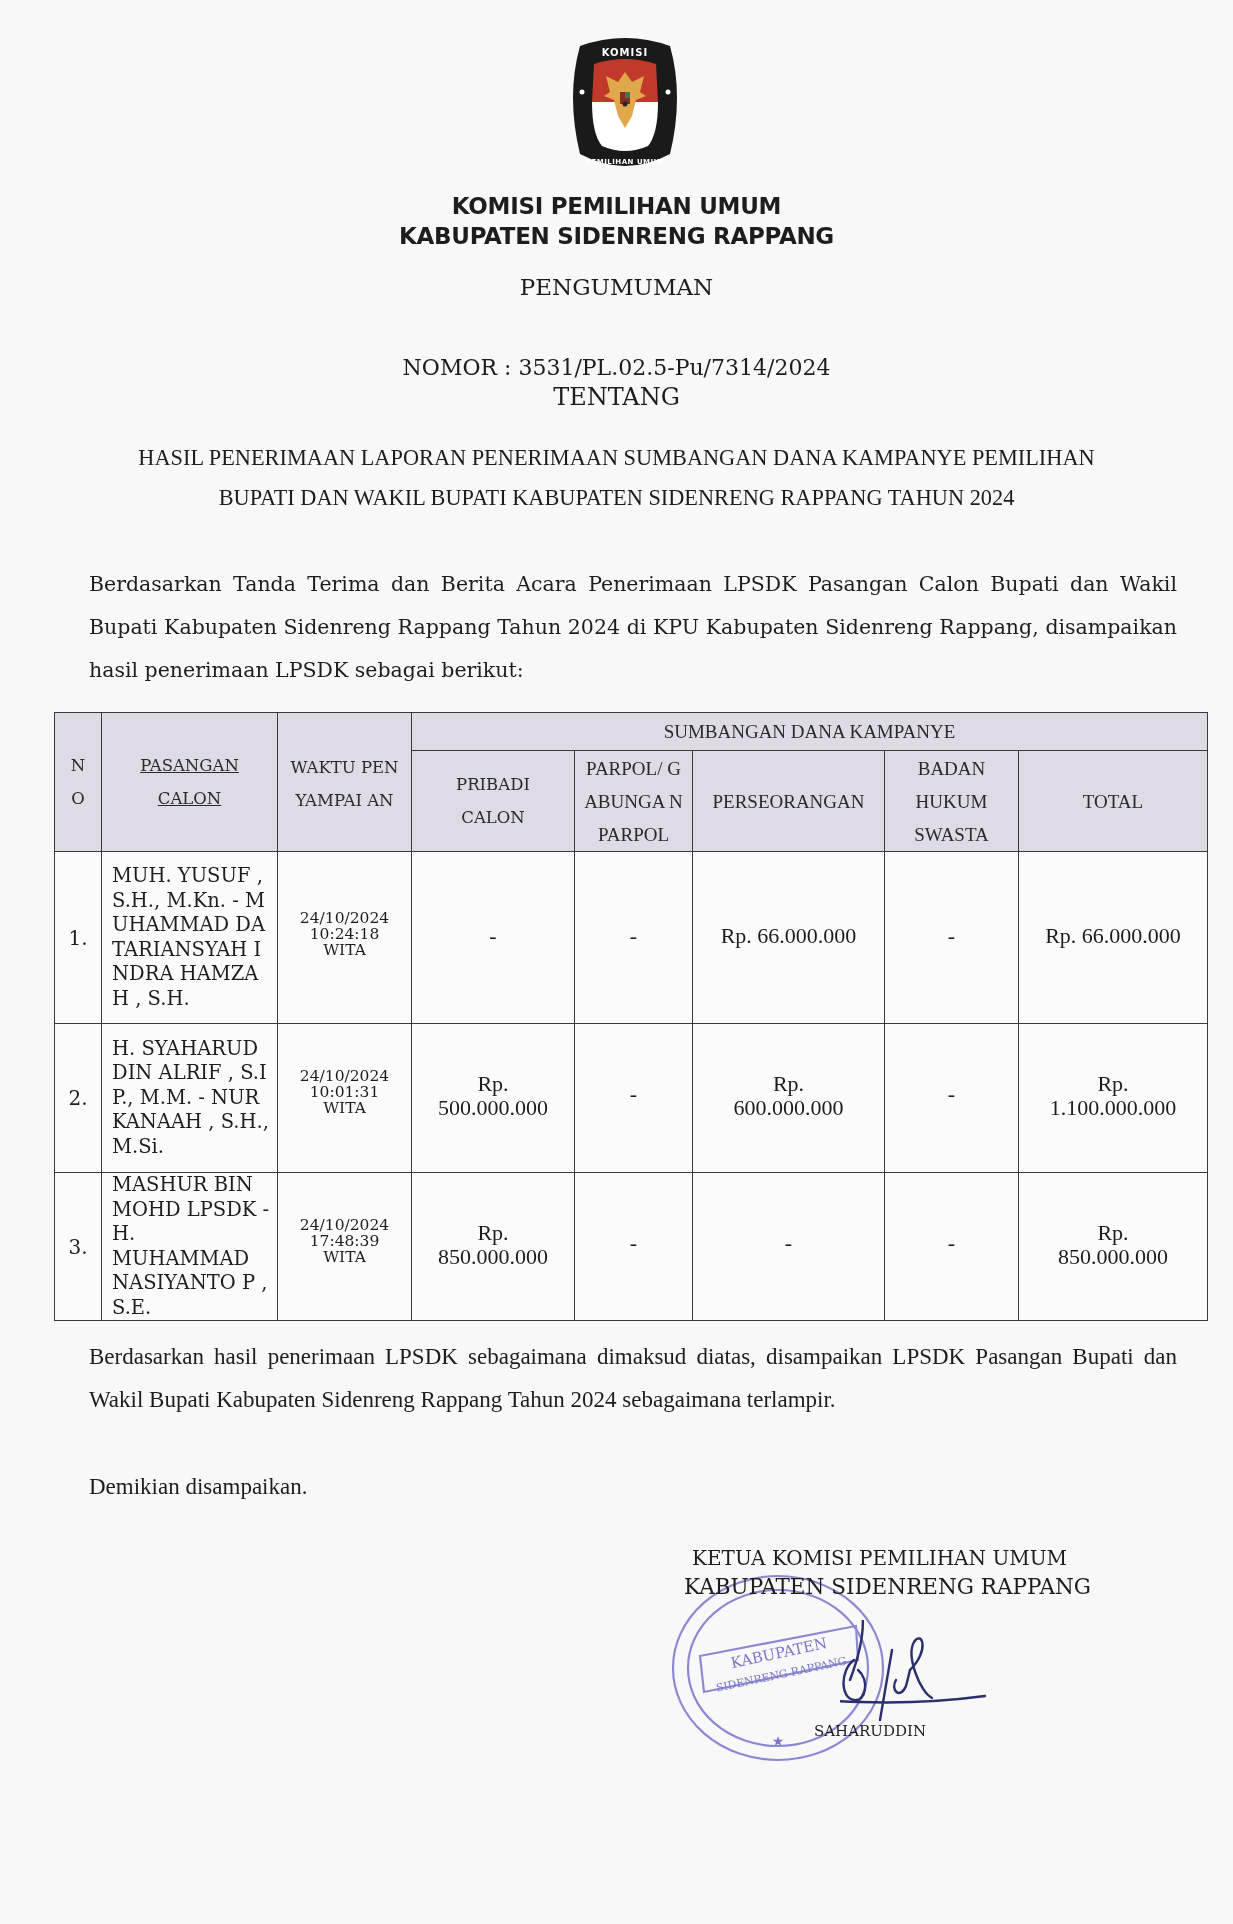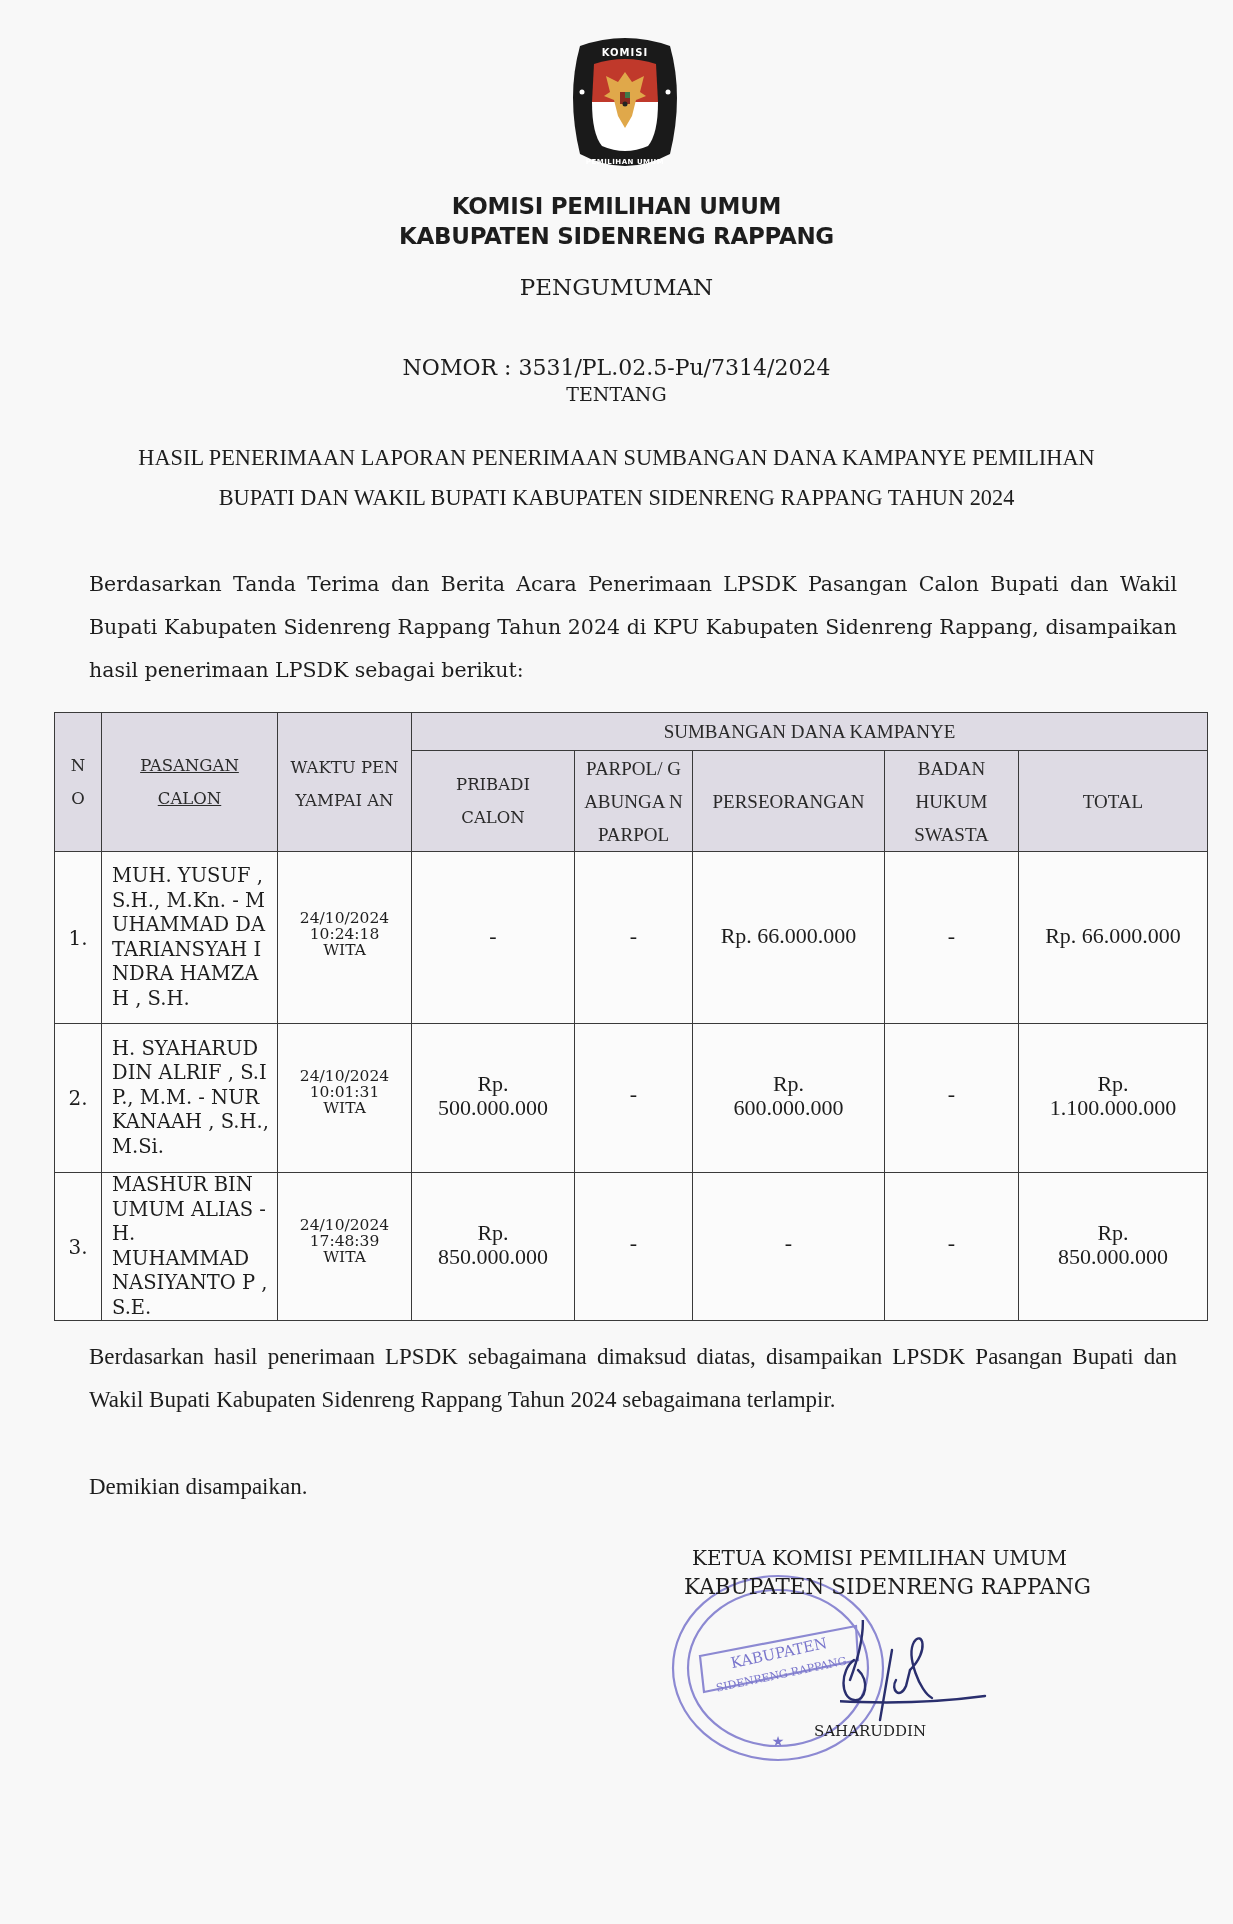"TENTANG" #tentang { font-size: 19px -> 24px }
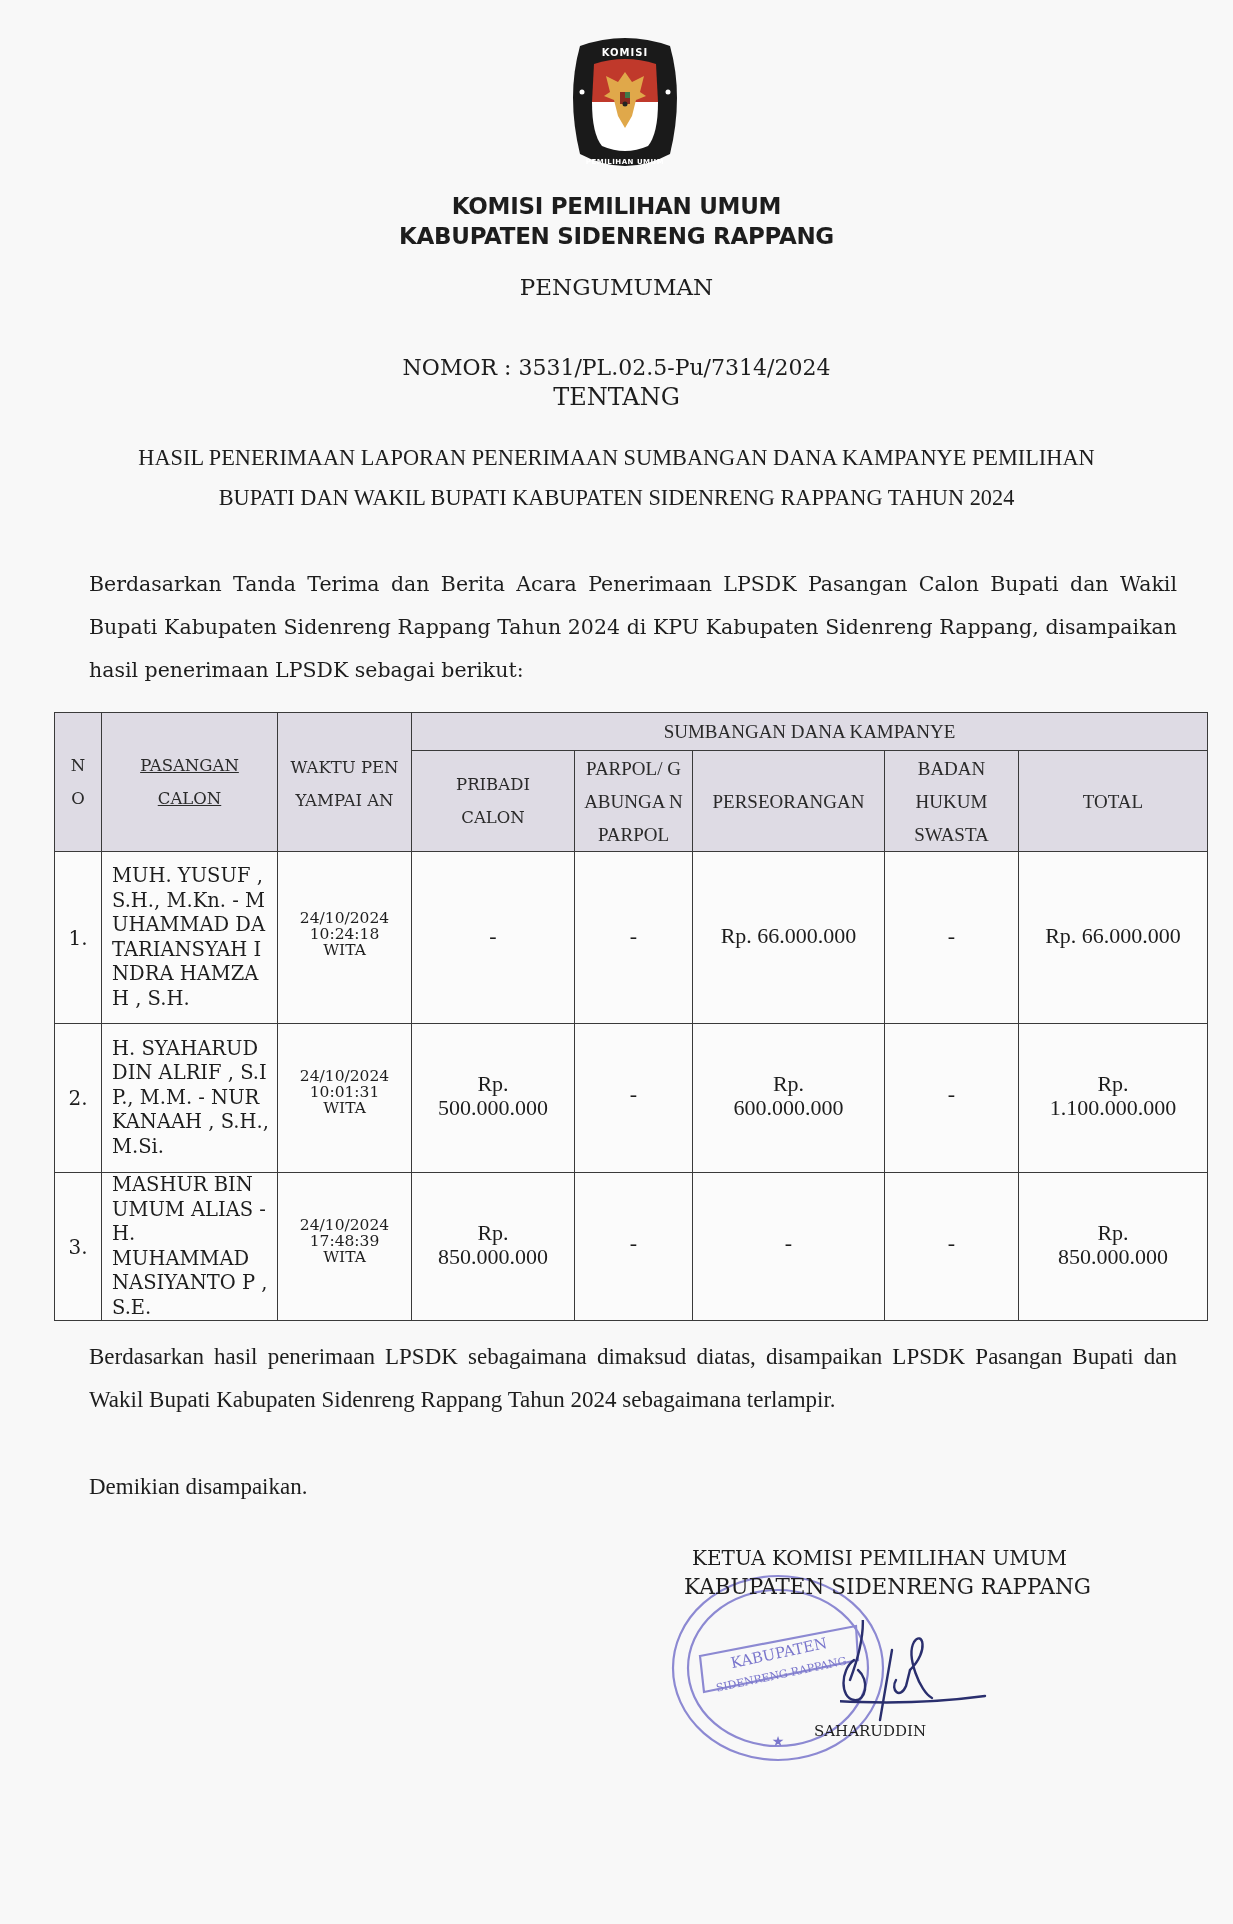"MASHUR BIN UMUM ALIAS -" div { text: UMUM ALIAS -> MOHD LPSDK }
